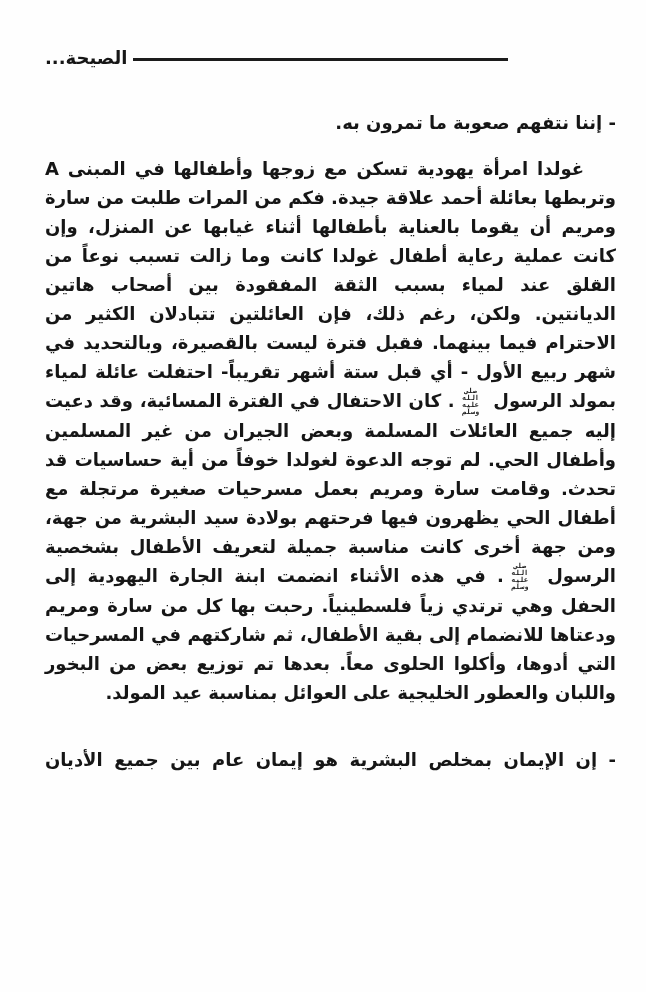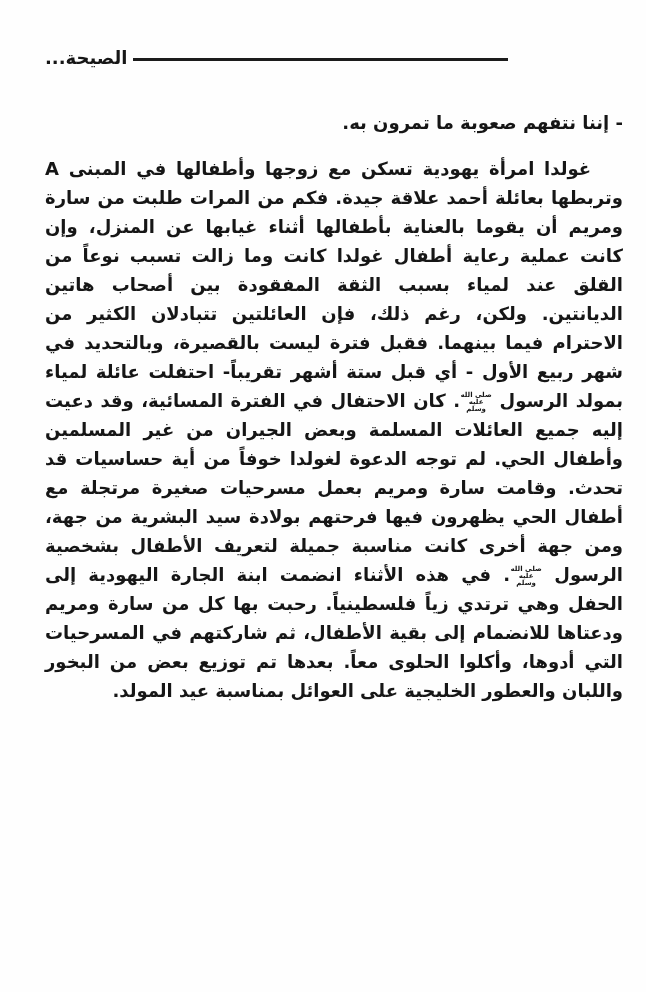"- إننا نتفهم صعوبة ما" .page-body { padding: 38px 23px 0 45px -> 38px 30px 0 45px }
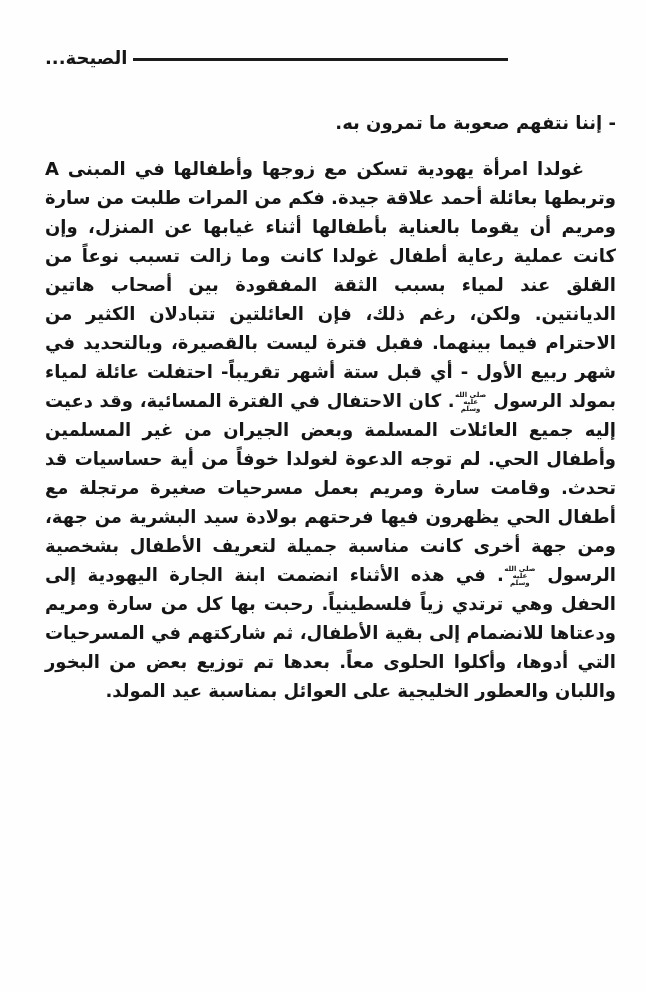"صلى الله عليه وسلم" .pbuh { font-family: none -> Liberation Mono, monospace }
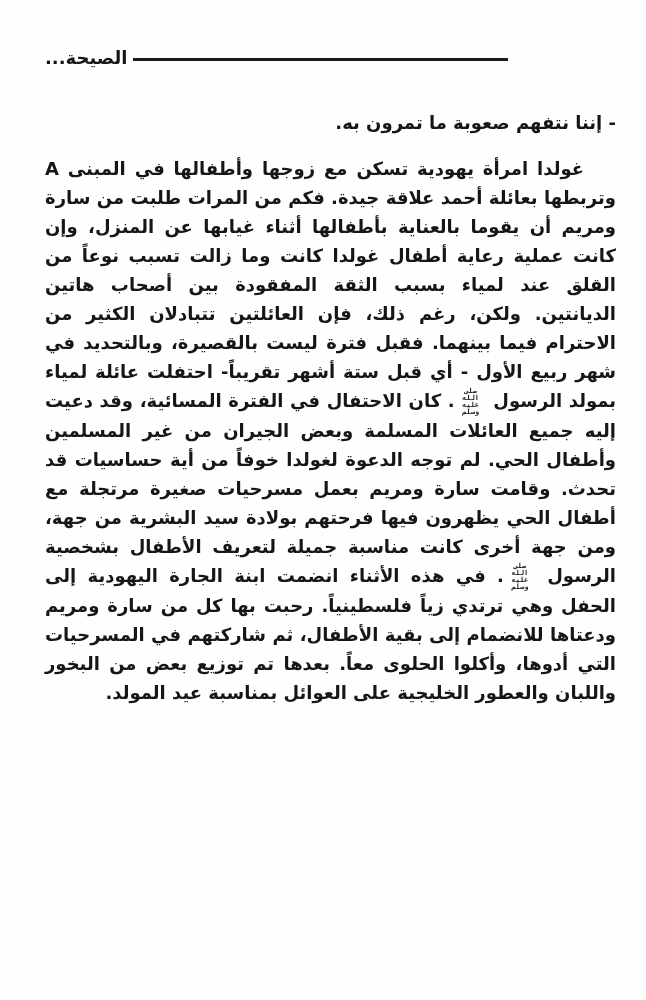"- إن الإيمان بمخلص البشرية" p.dialogue { html: none -> <p>- إن الإيمان بمخلص البشرية هو إيمان عام بين جميع الأديان</p> }
